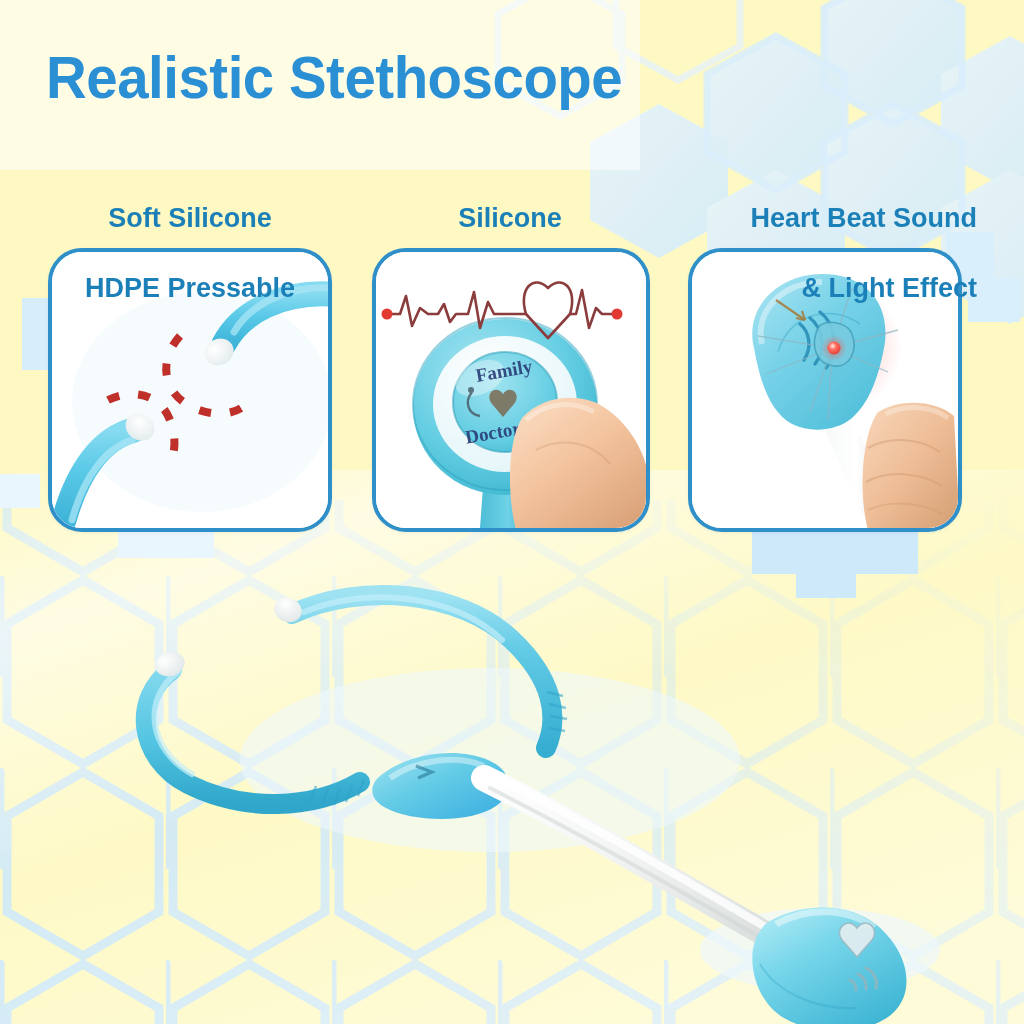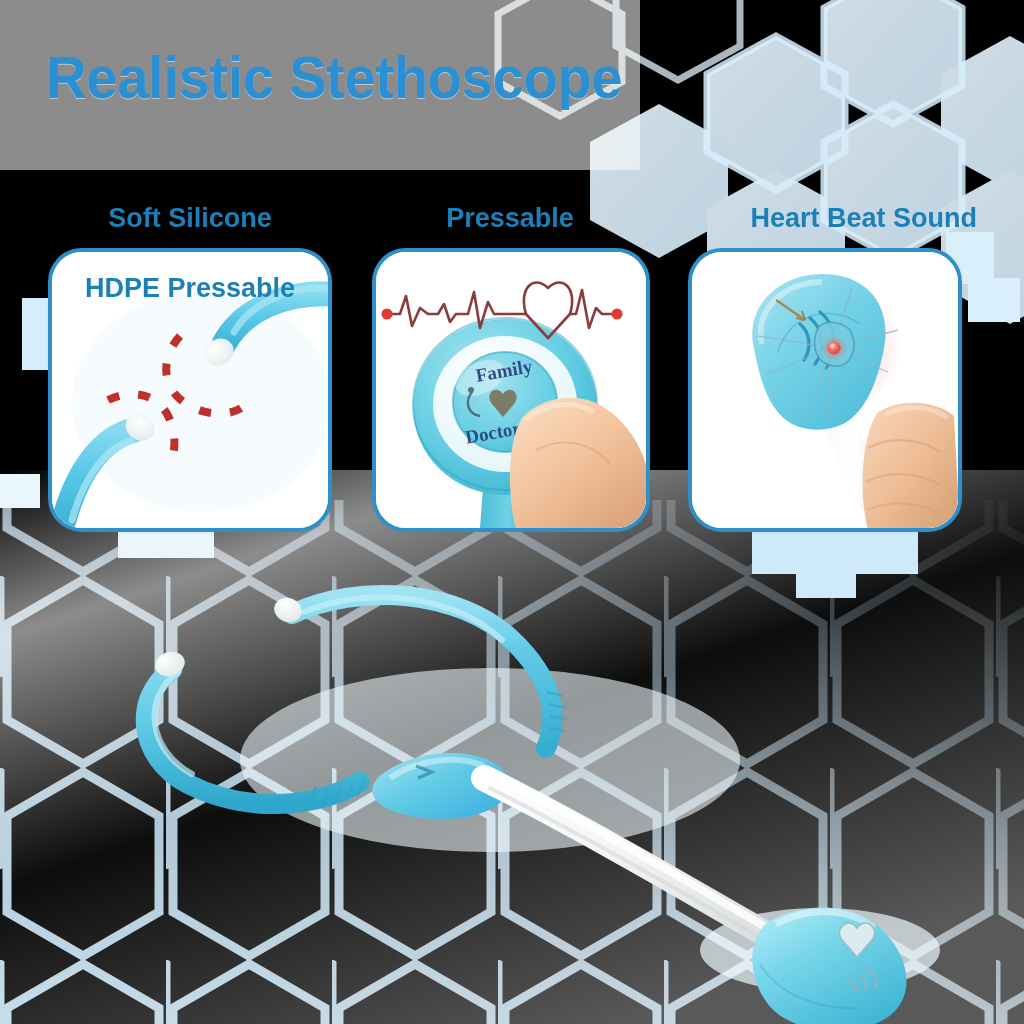"Realistic Stethoscope" #stage { background: #000000 -> #fef9c3 }
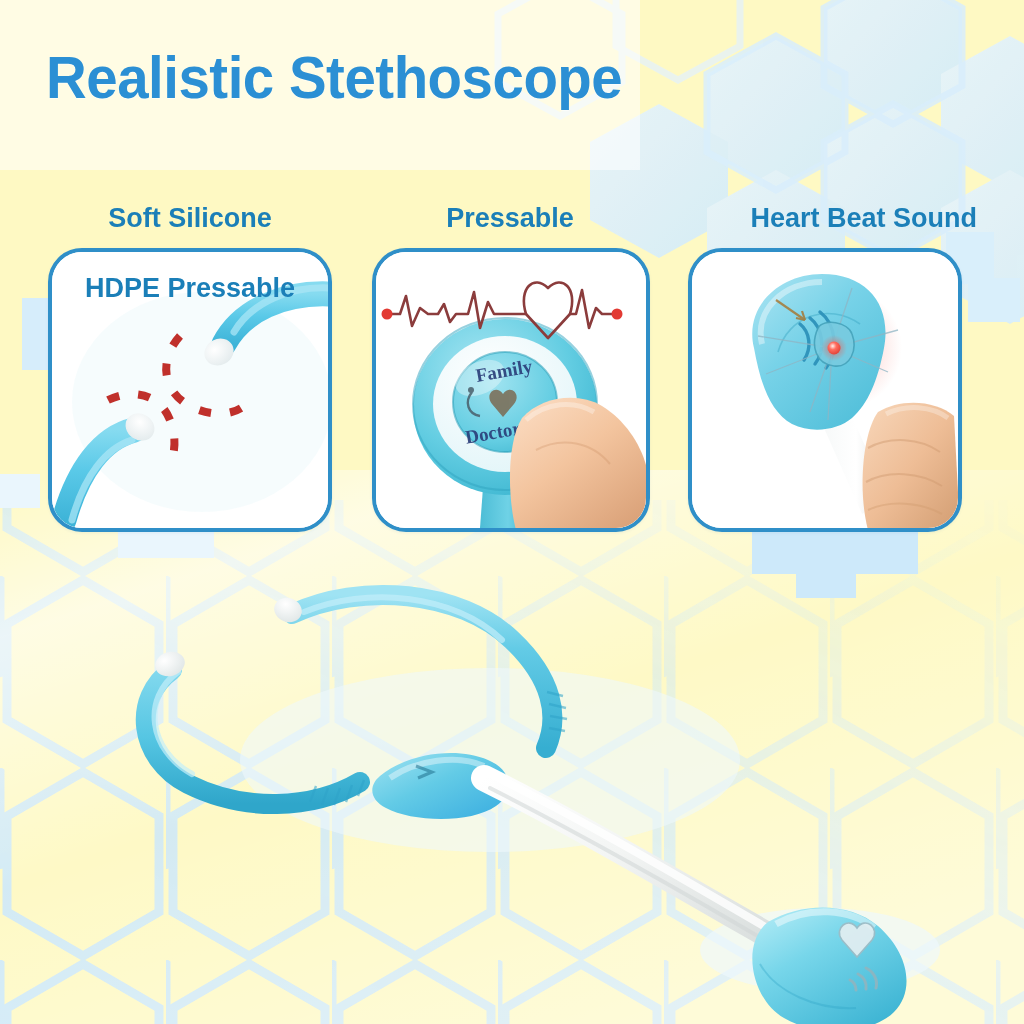"Pressable" span.ln { text: Pressable -> Silicone }
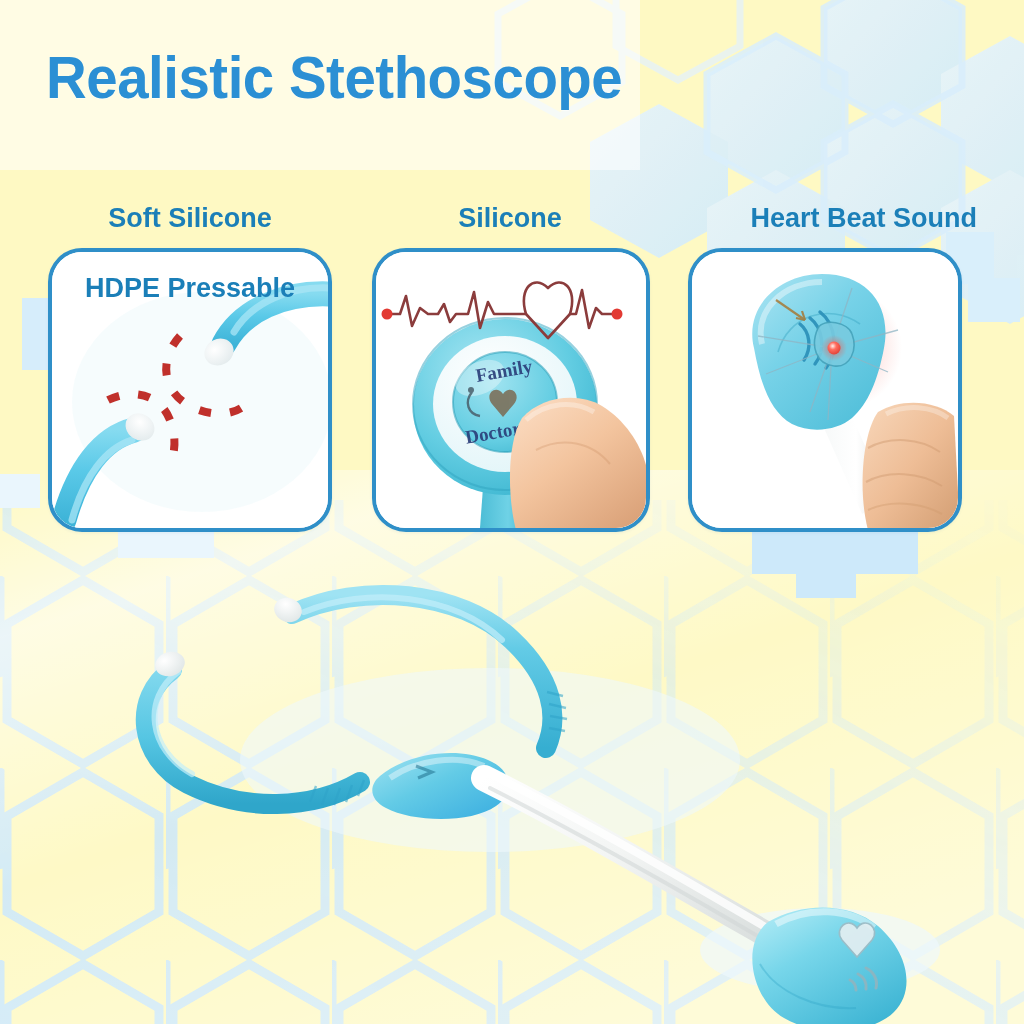"& Light Effect" span.ln { html: none -> <span>&amp; Light Effect</span> }
